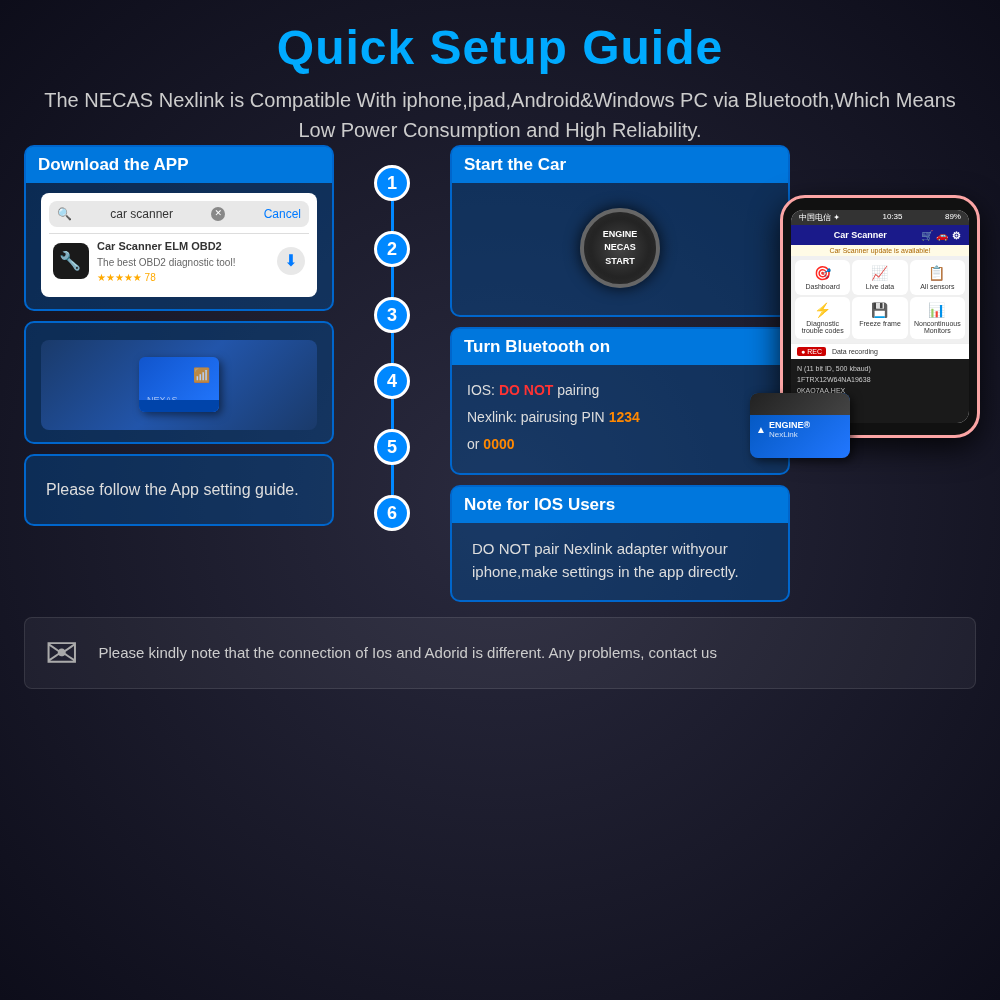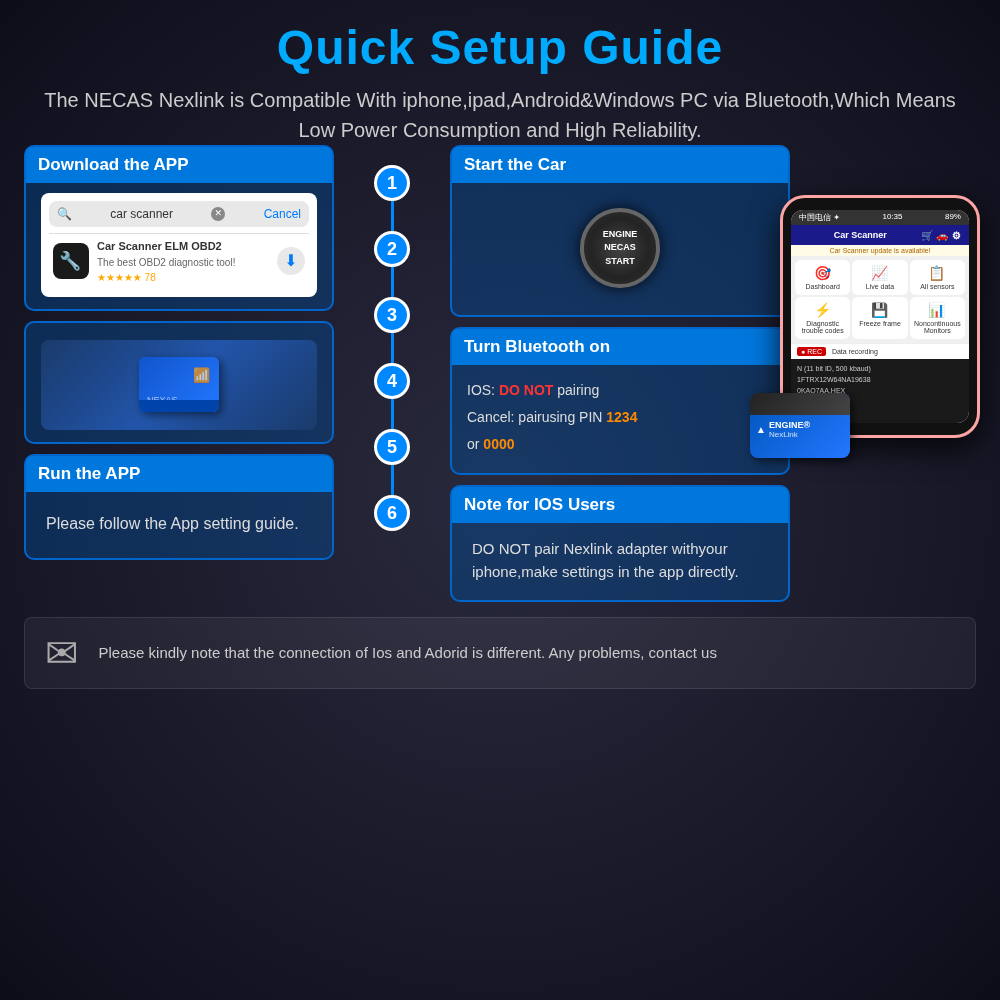"Cancel:" span { text: Cancel -> Nexlink }
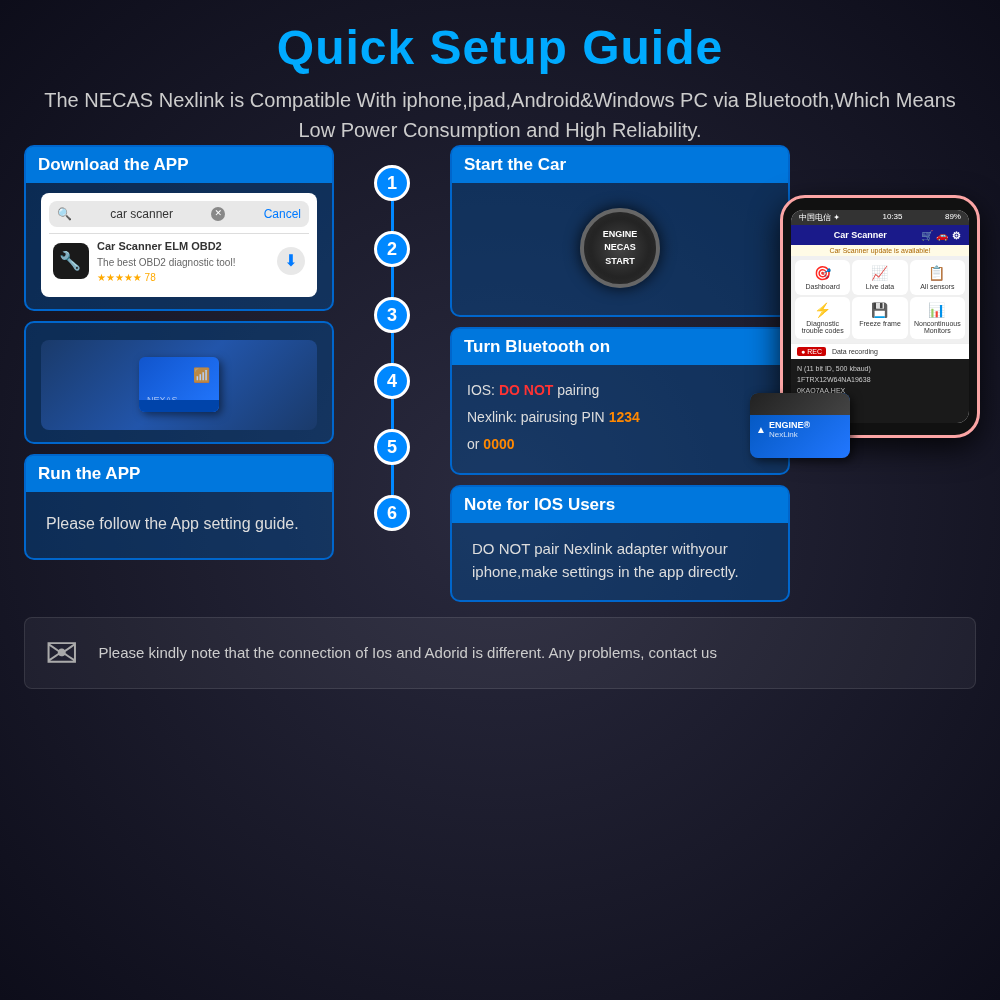"Run the APP" div.step-box-title { html: <div>Run the APP</div> -> none }
